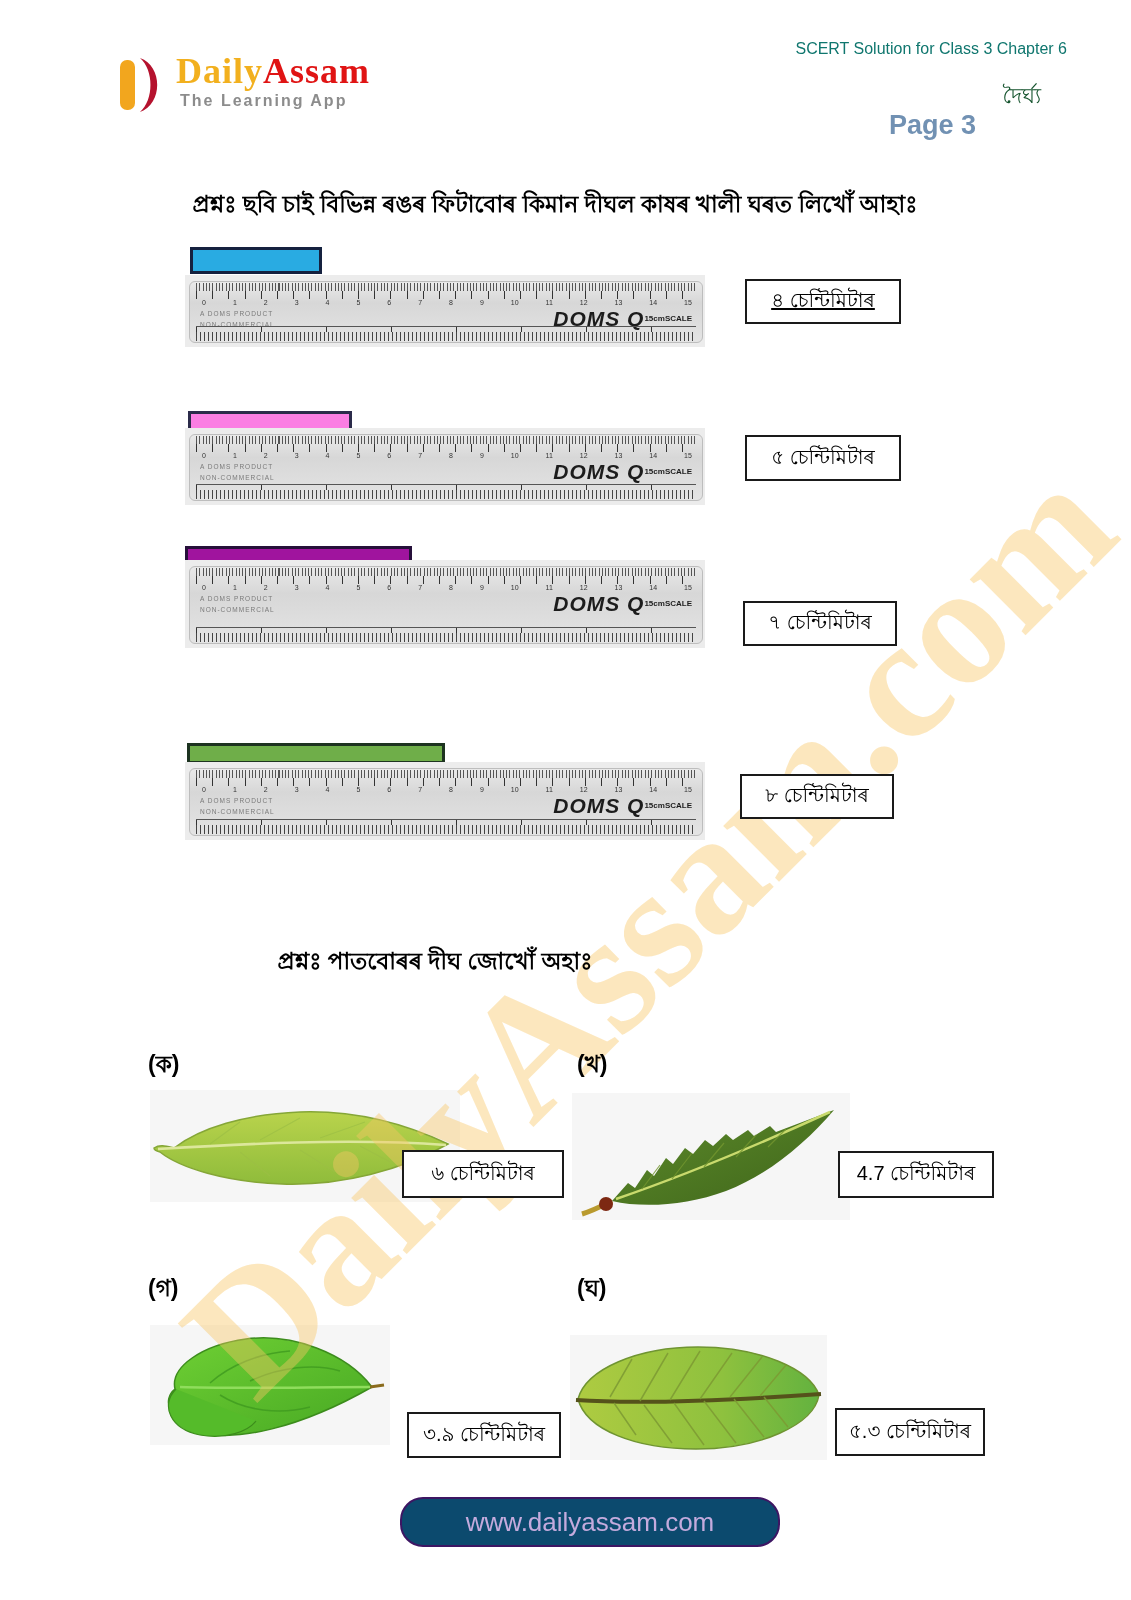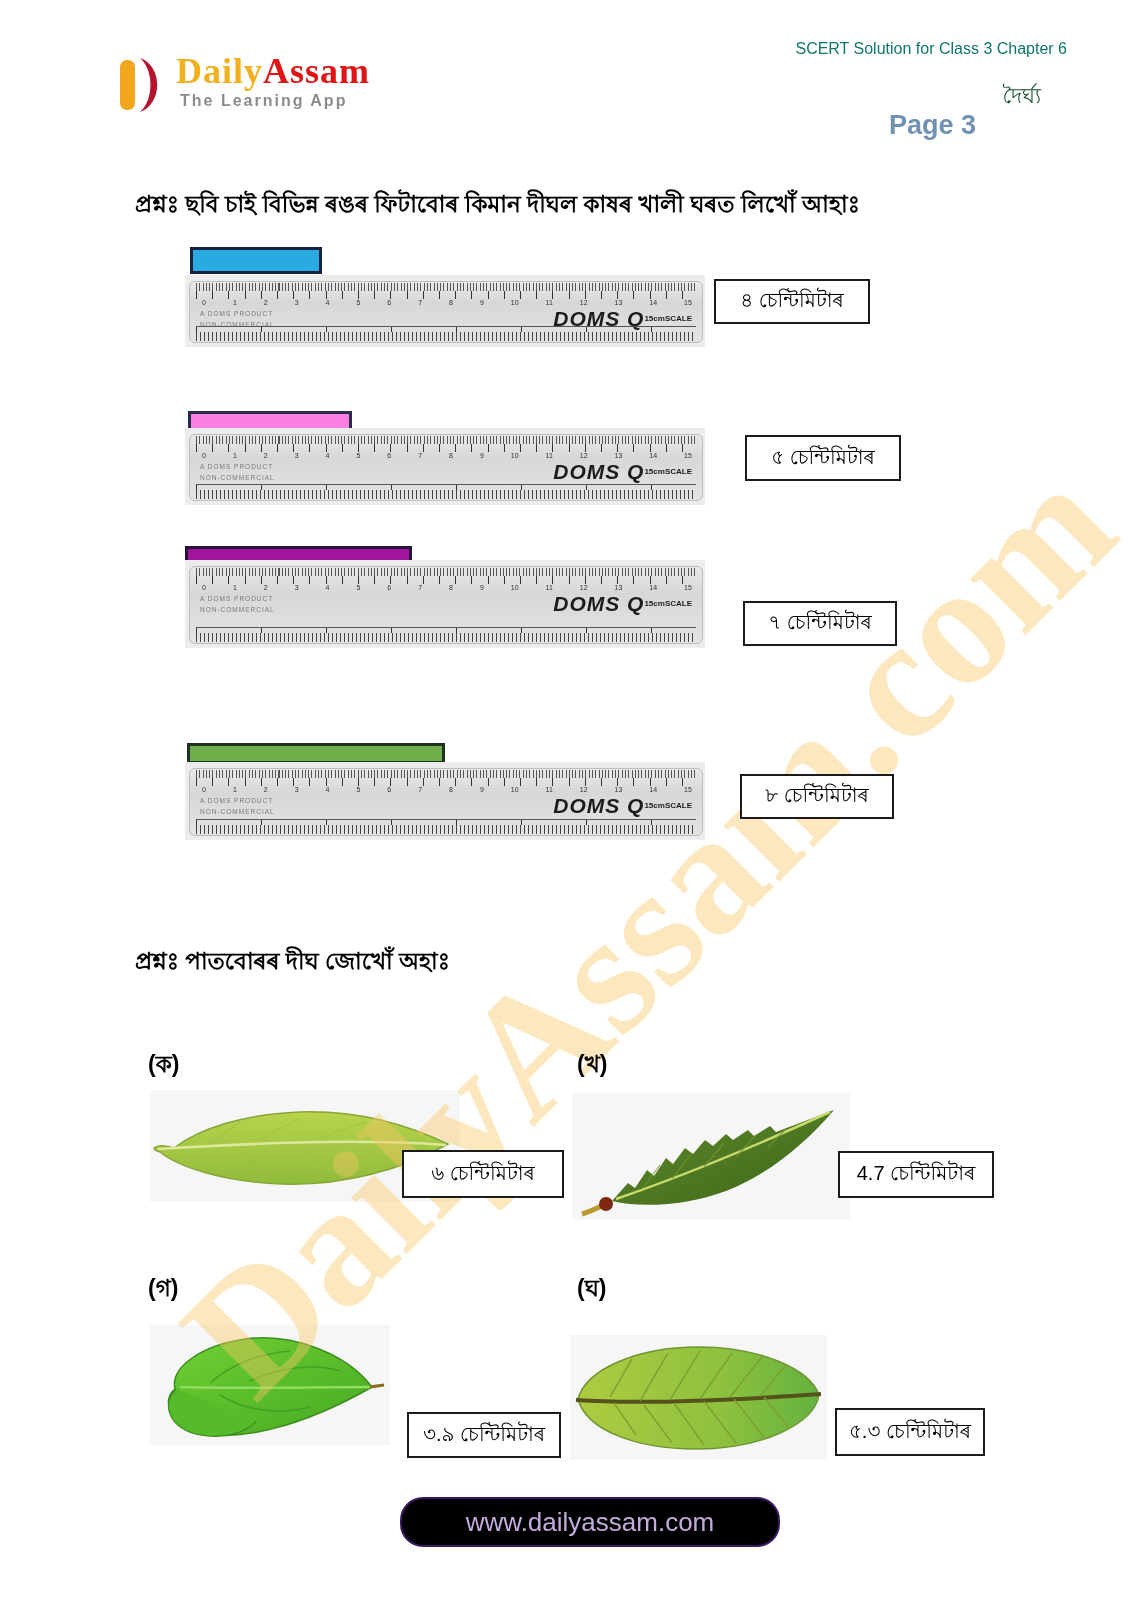"প্ৰশ্নঃ ছবি চাই বিভিন্ন ৰঙৰ" .q-text { text-align: none -> center }
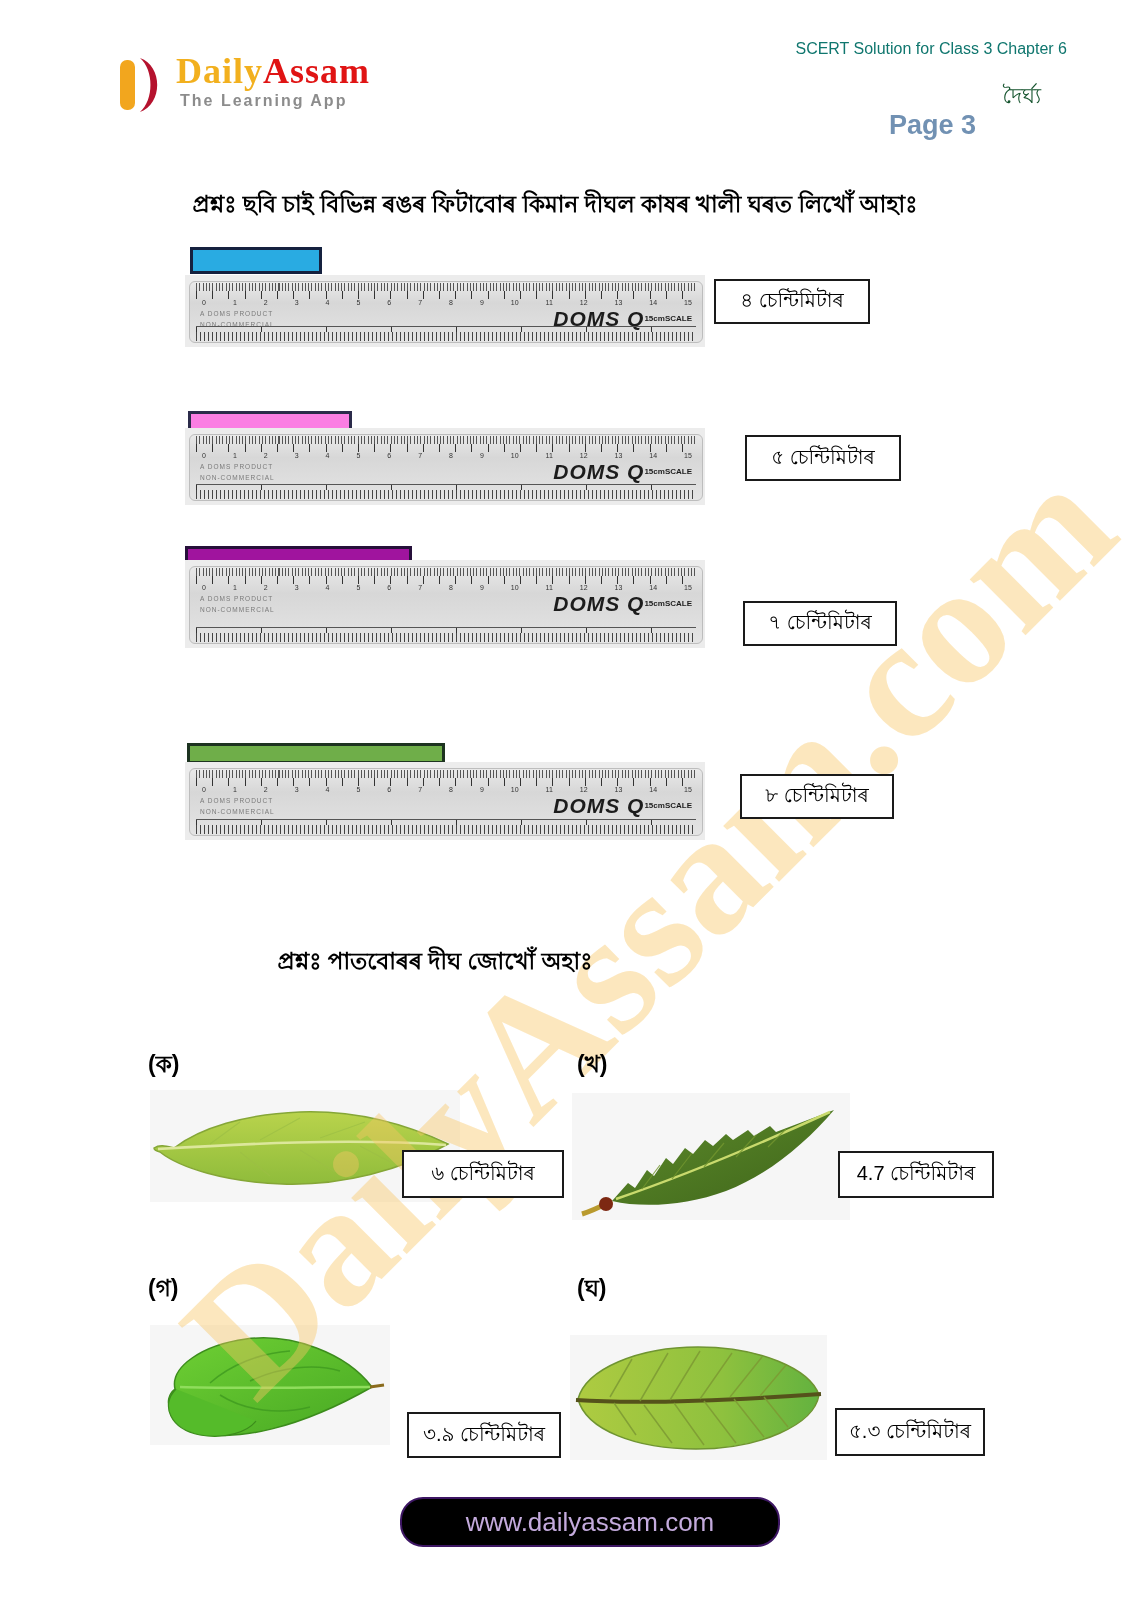"৪ চেন্টিমিটাৰ" div.measure-box { left: 714px -> 745px; text-decoration: none -> underline }
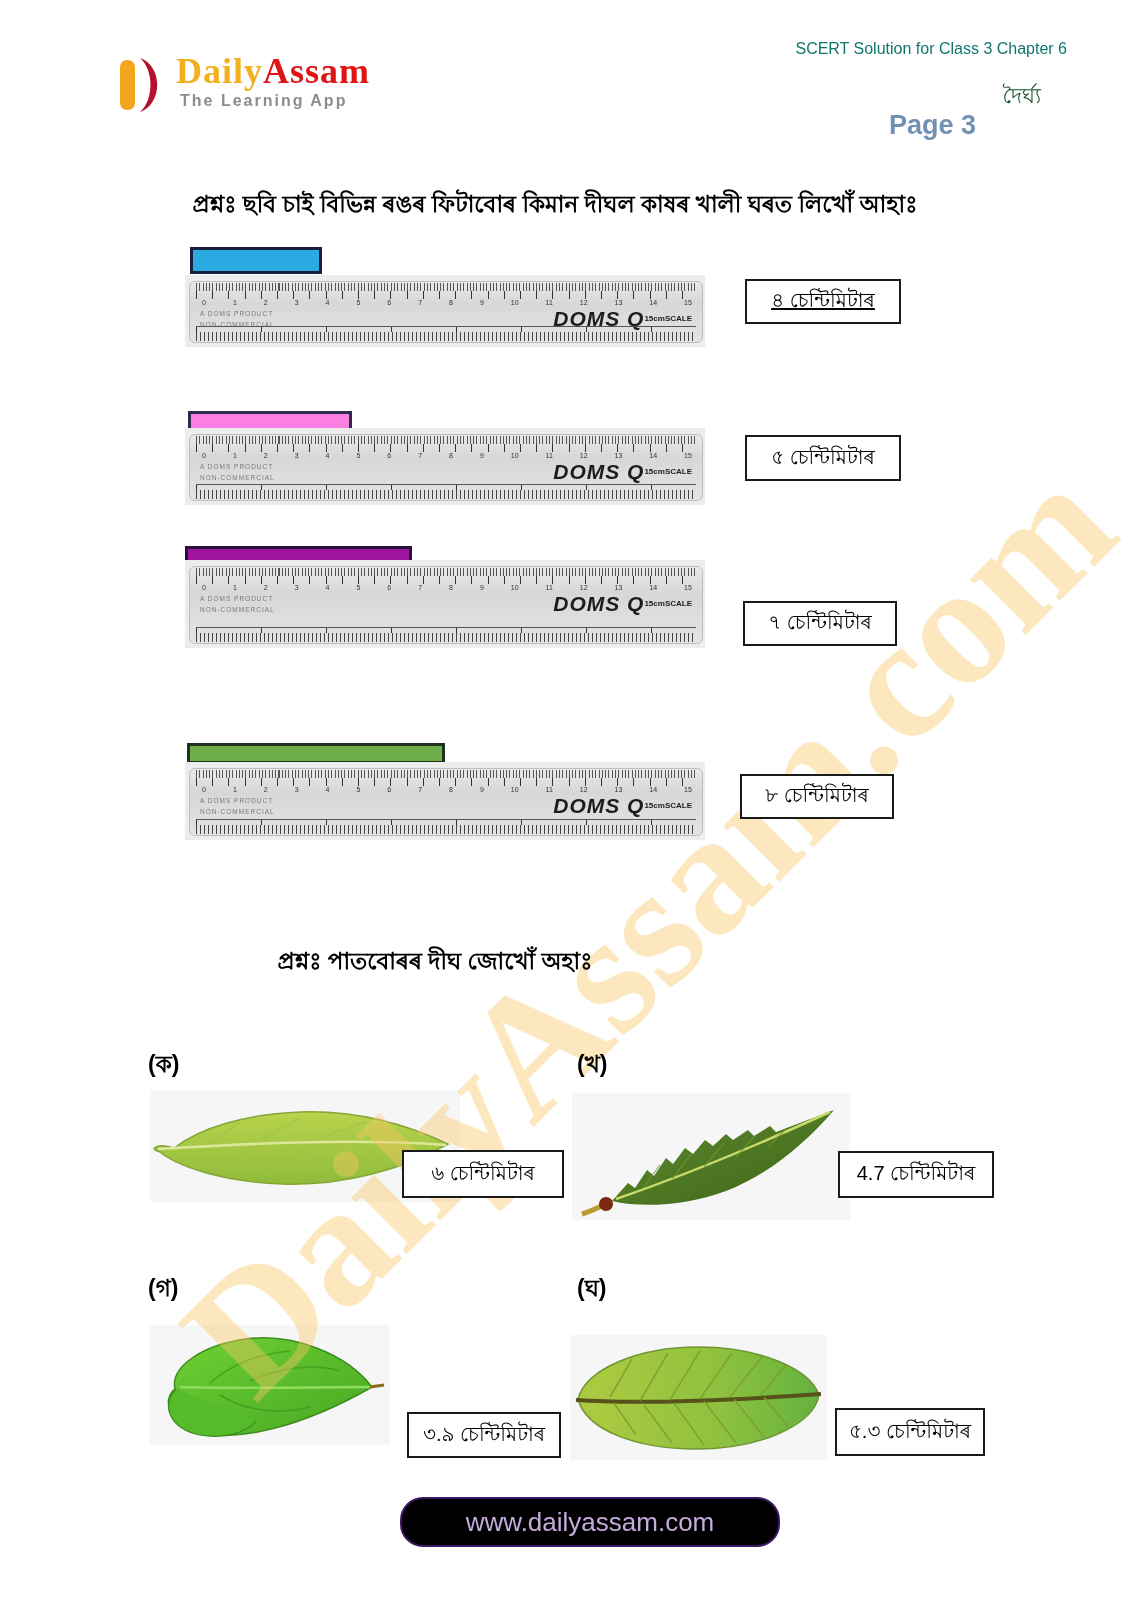"www.dailyassam.com" div.footer-pill { background: #000000 -> #0c4a6e }
